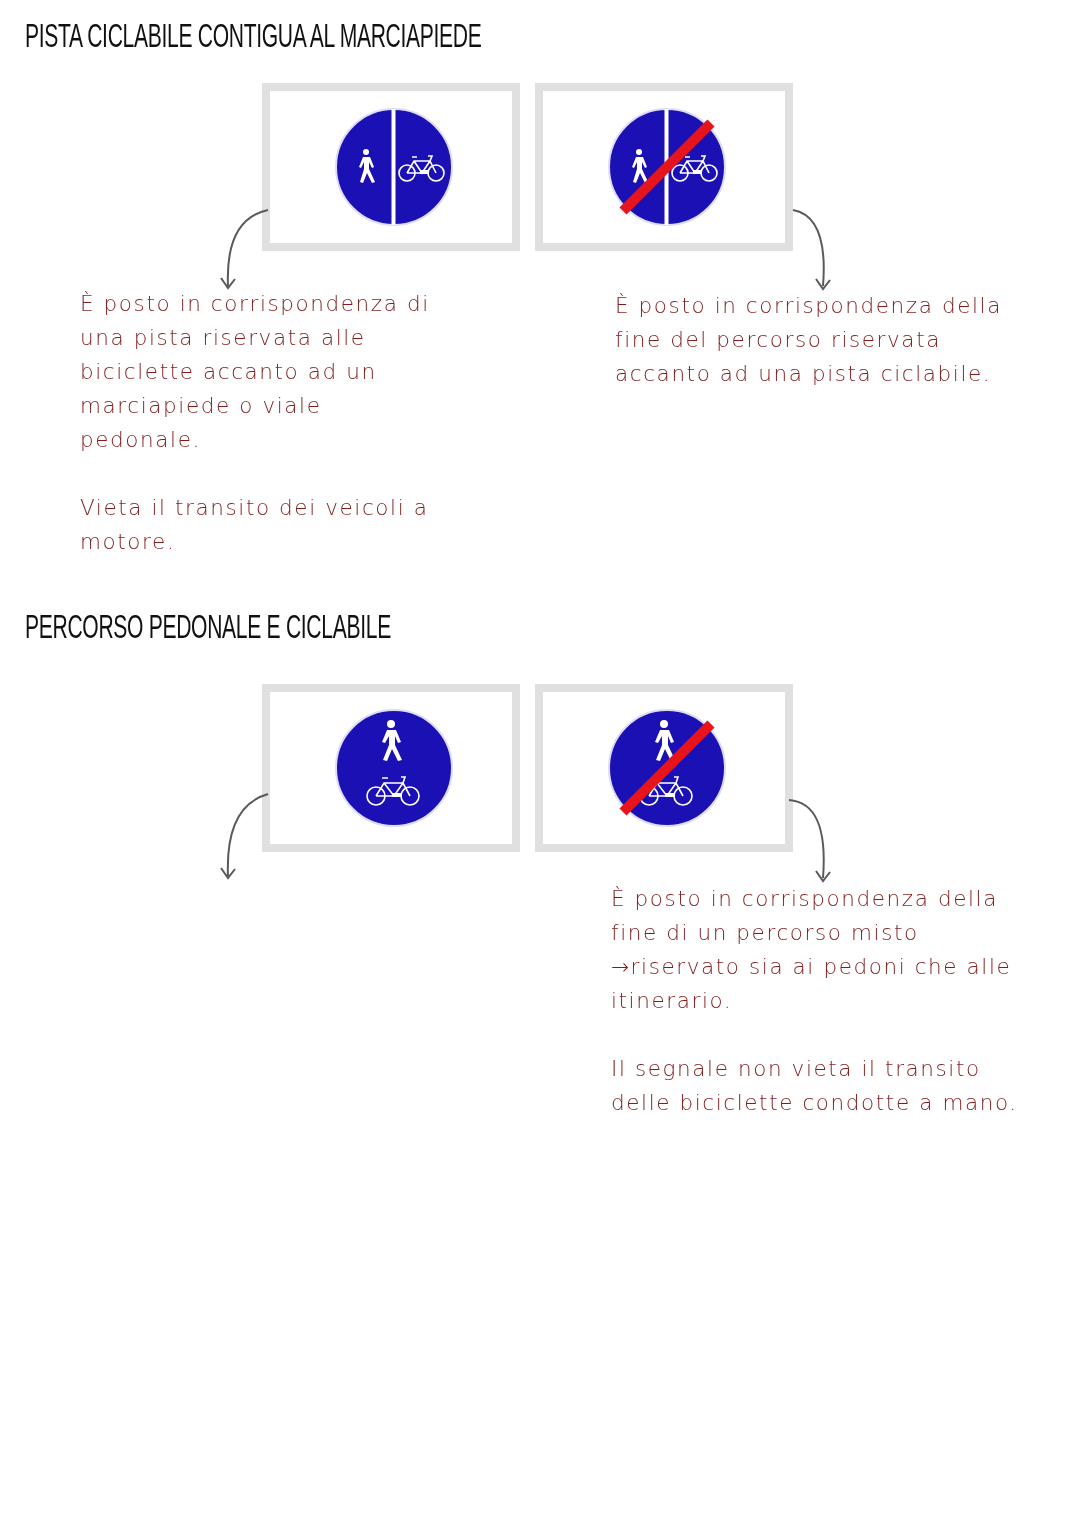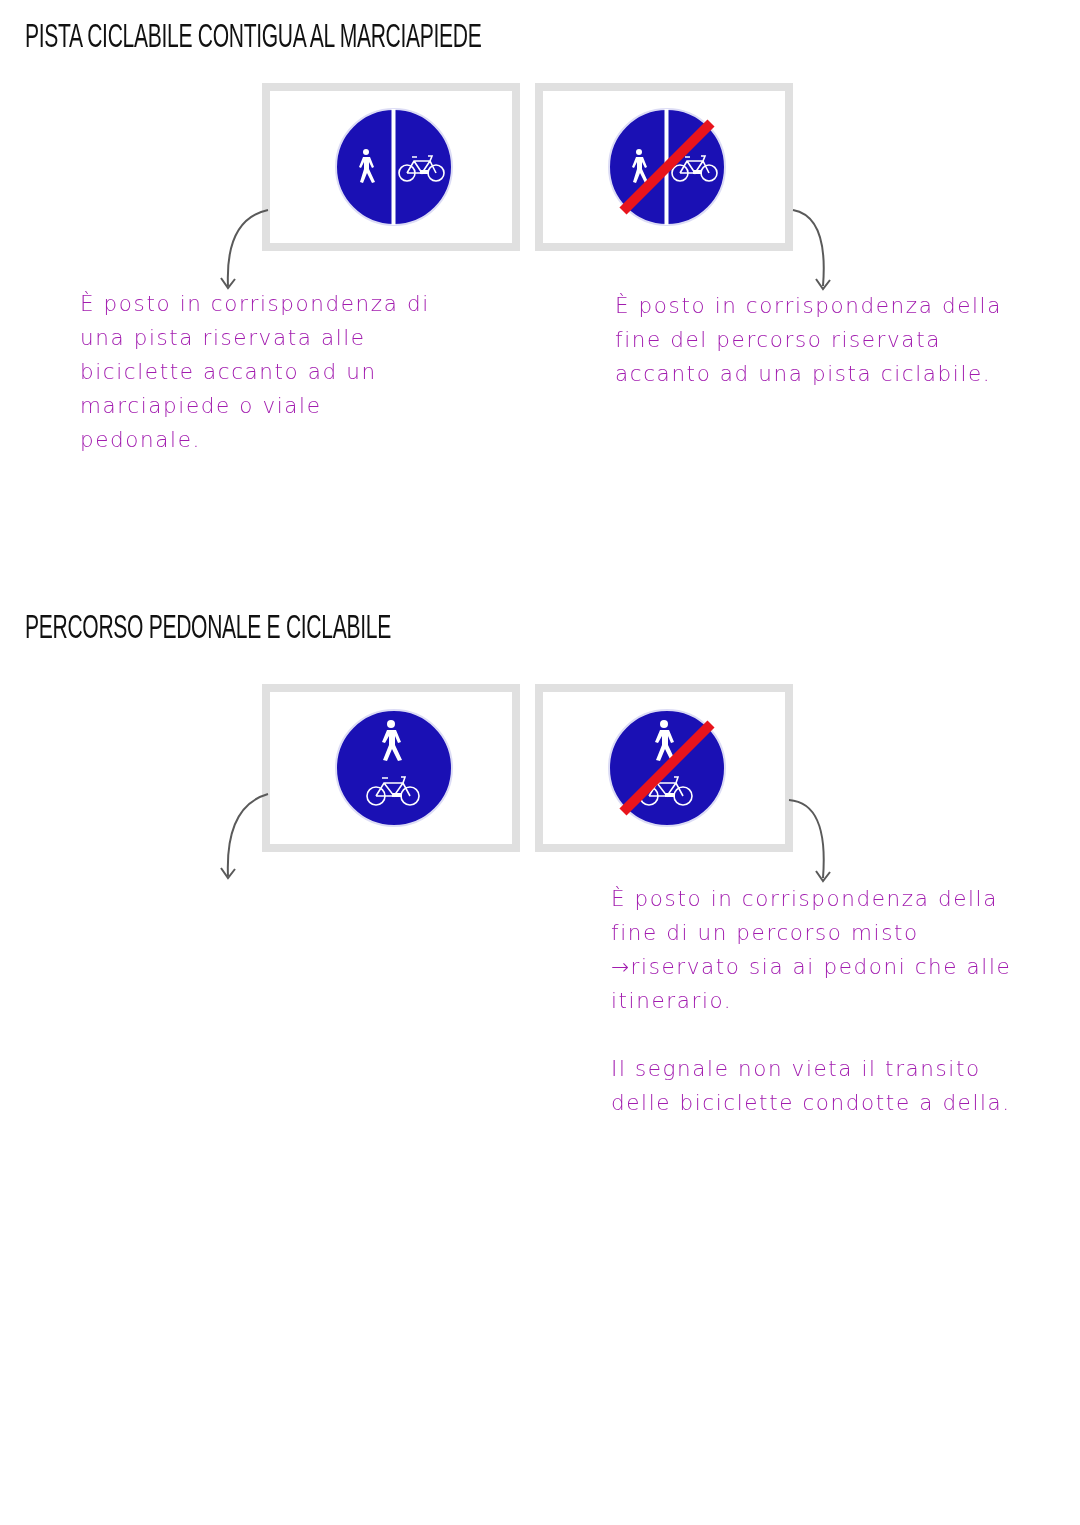"È posto in corrispondenza di" .desc { color: #a21caf -> #7f1d1d }
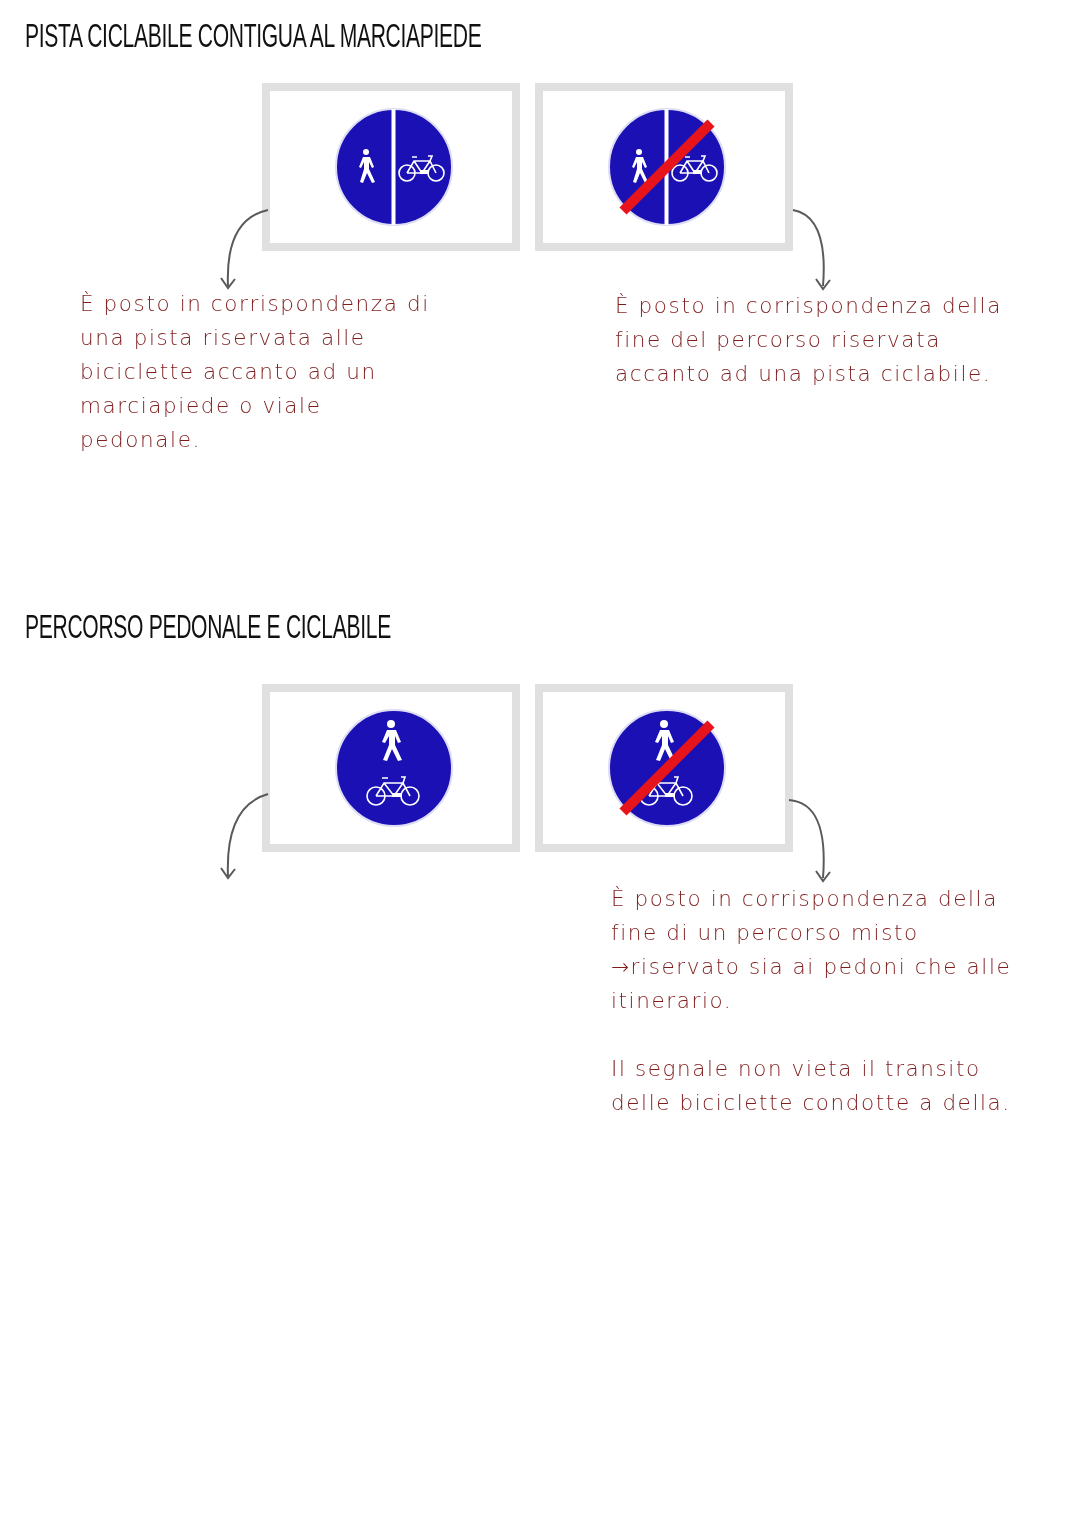"Vieta il transito dei veicoli" p { html: none -> <p>Vieta il transito dei veicoli a motore.</p> }
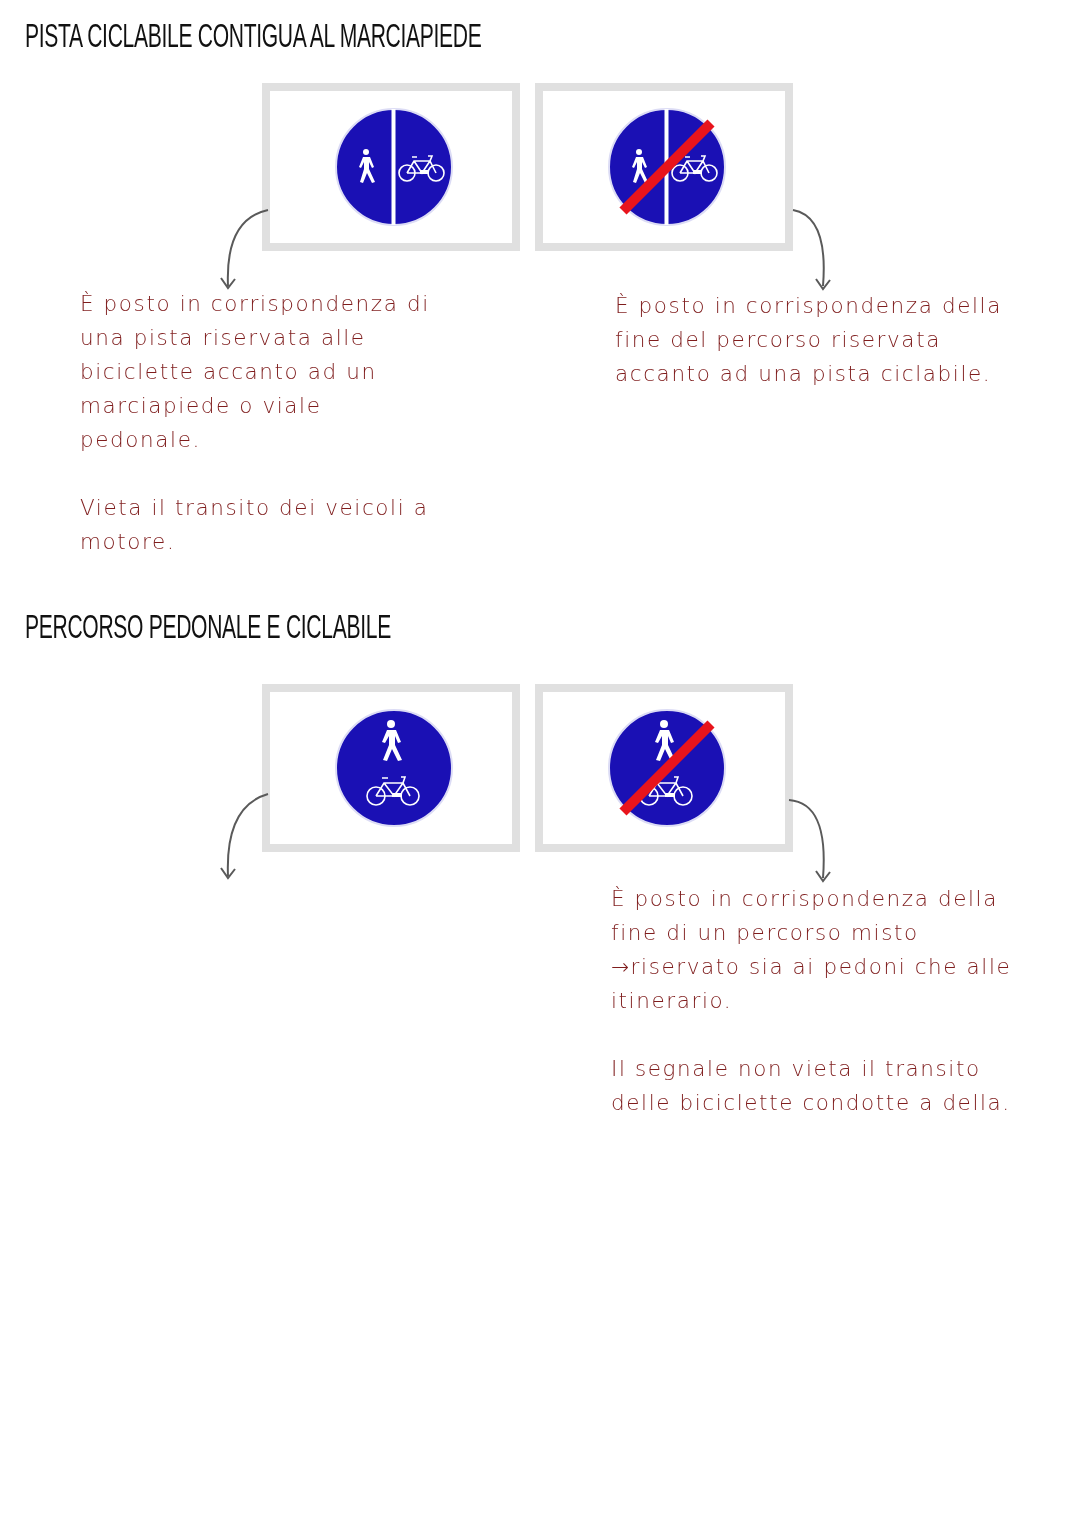"Il segnale non vieta il" p { text: della -> mano }
